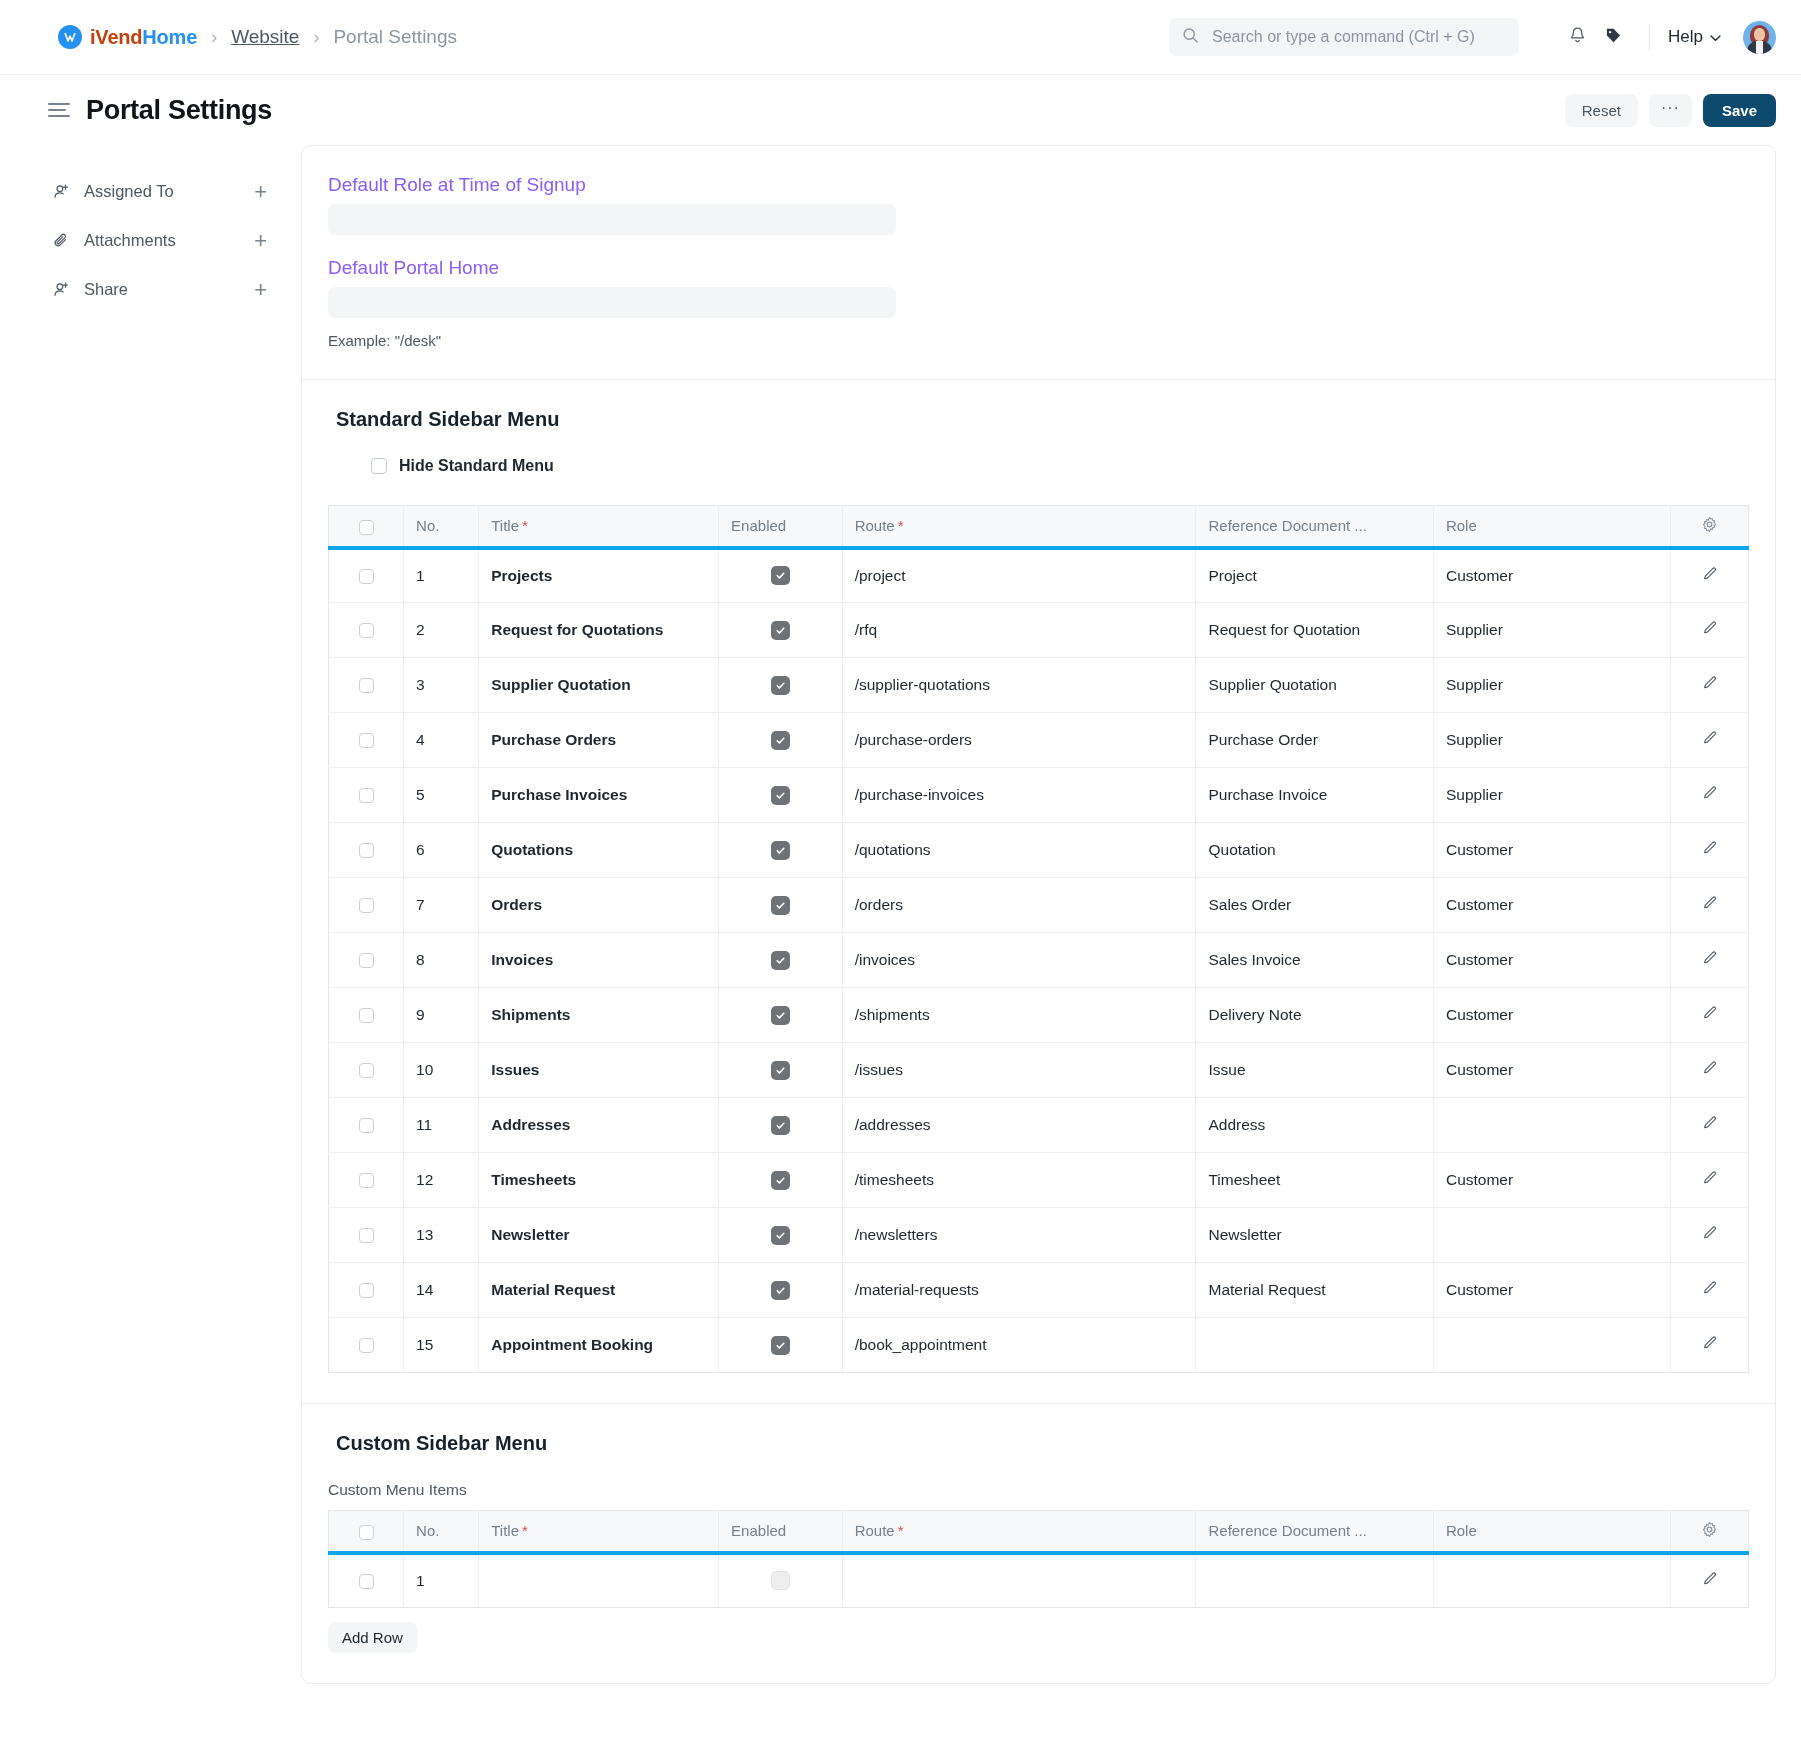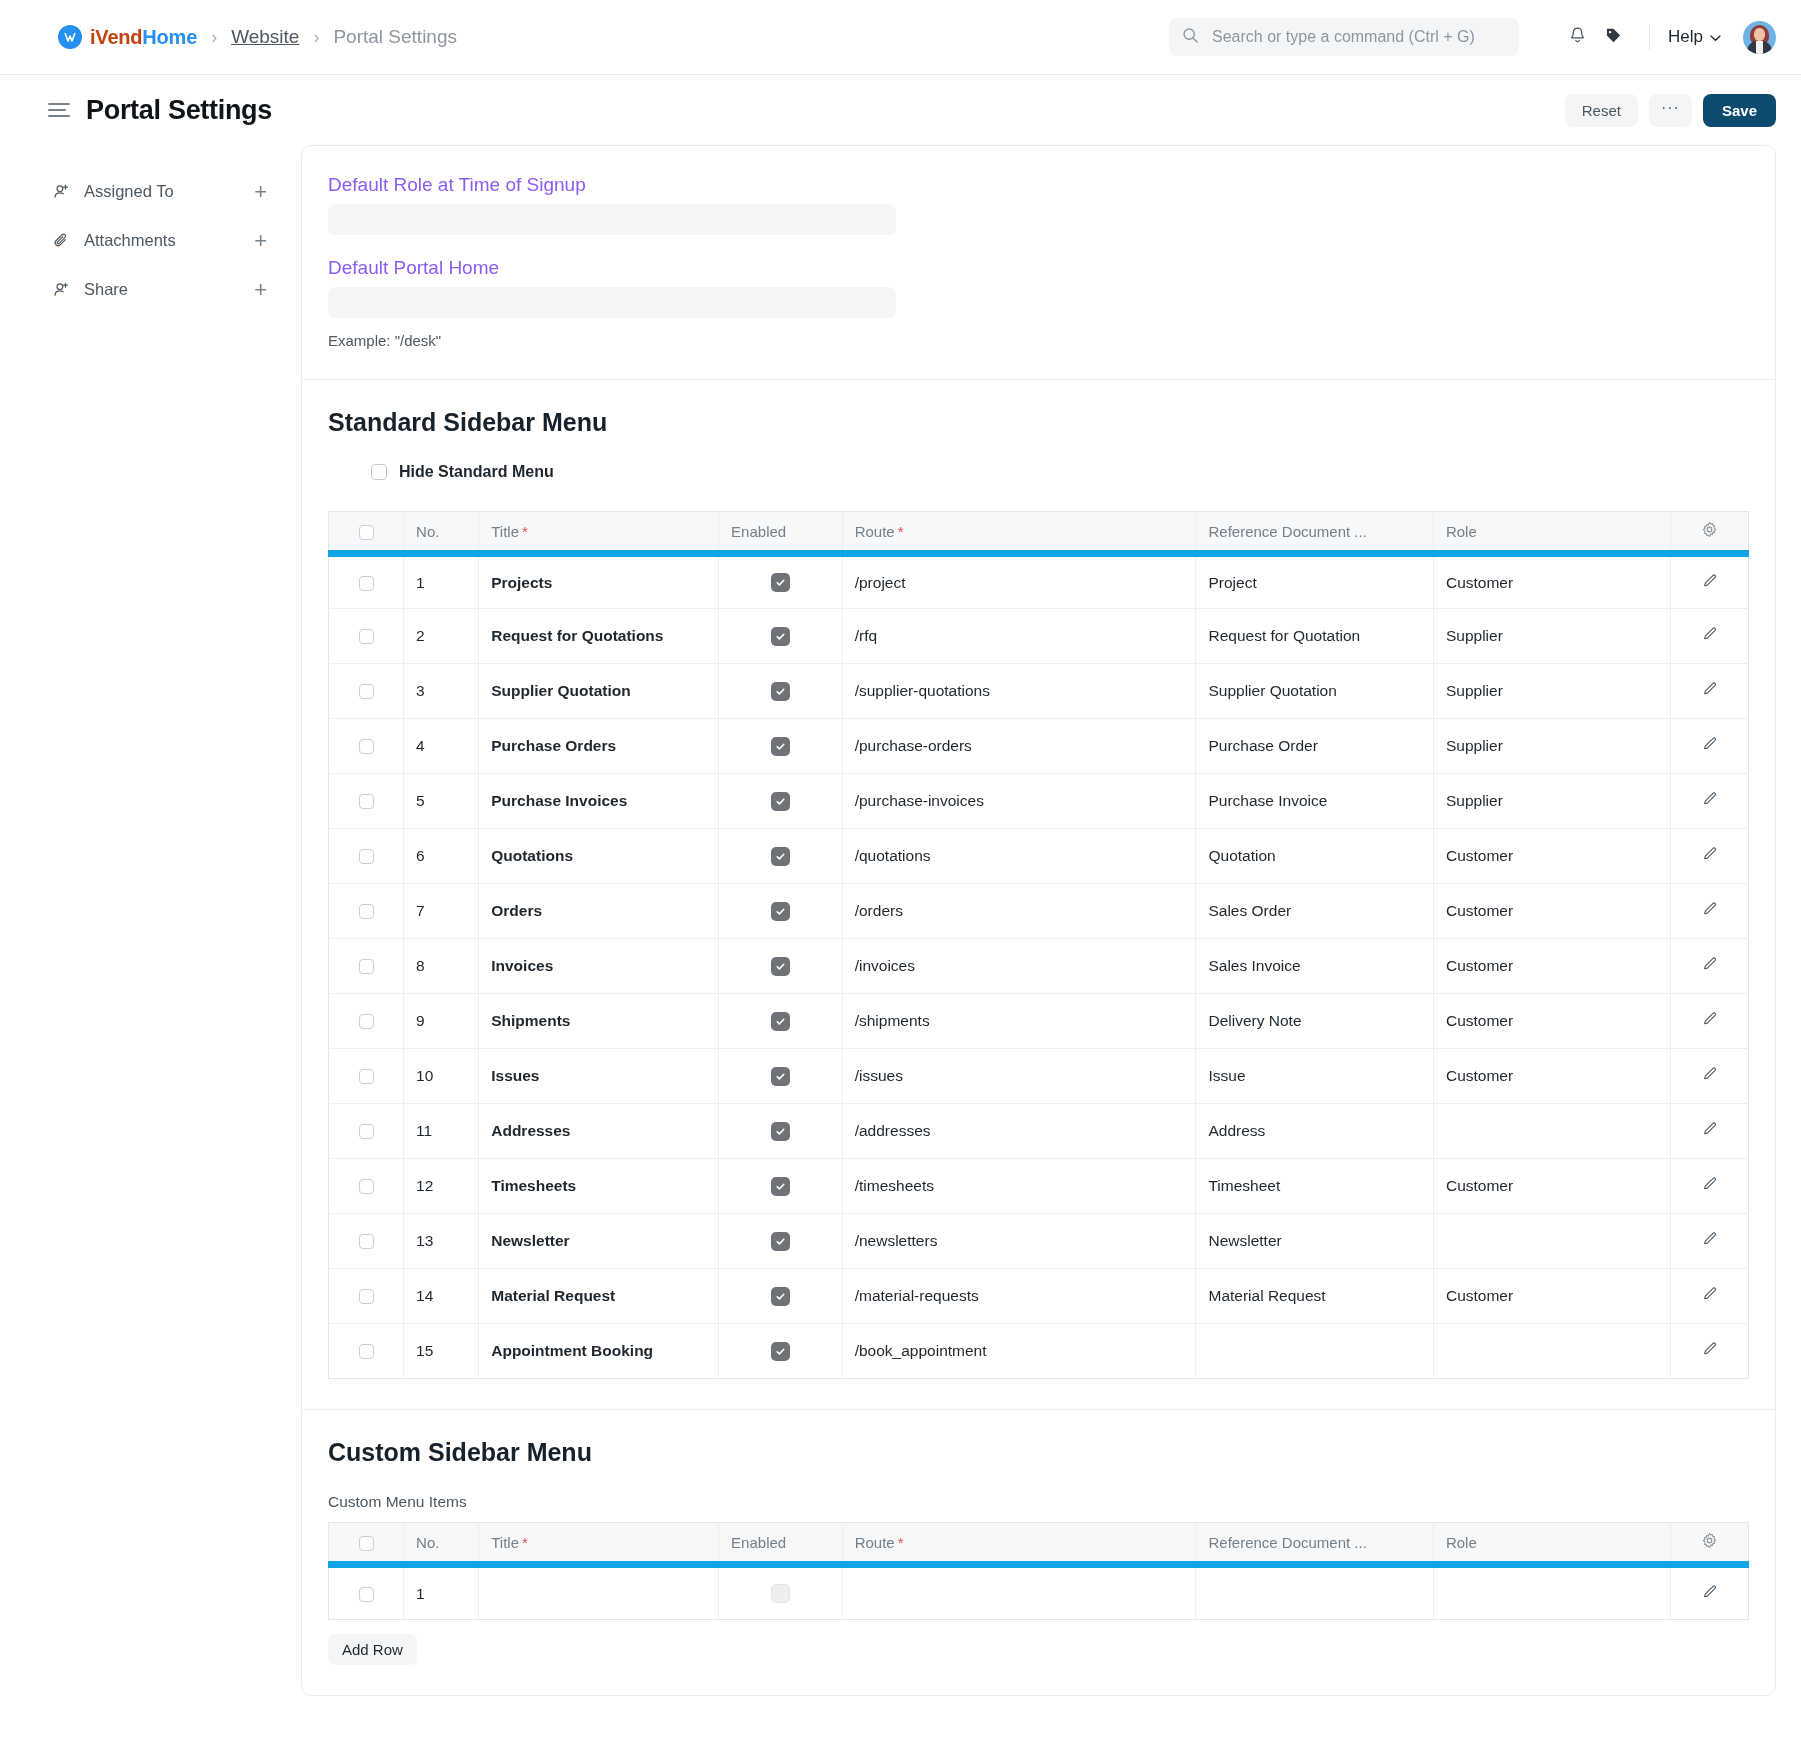"Standard Sidebar Menu" .section-title { font-size: 25px -> 20px; margin: 0 0 26px 0 -> 0 0 26px 8px }
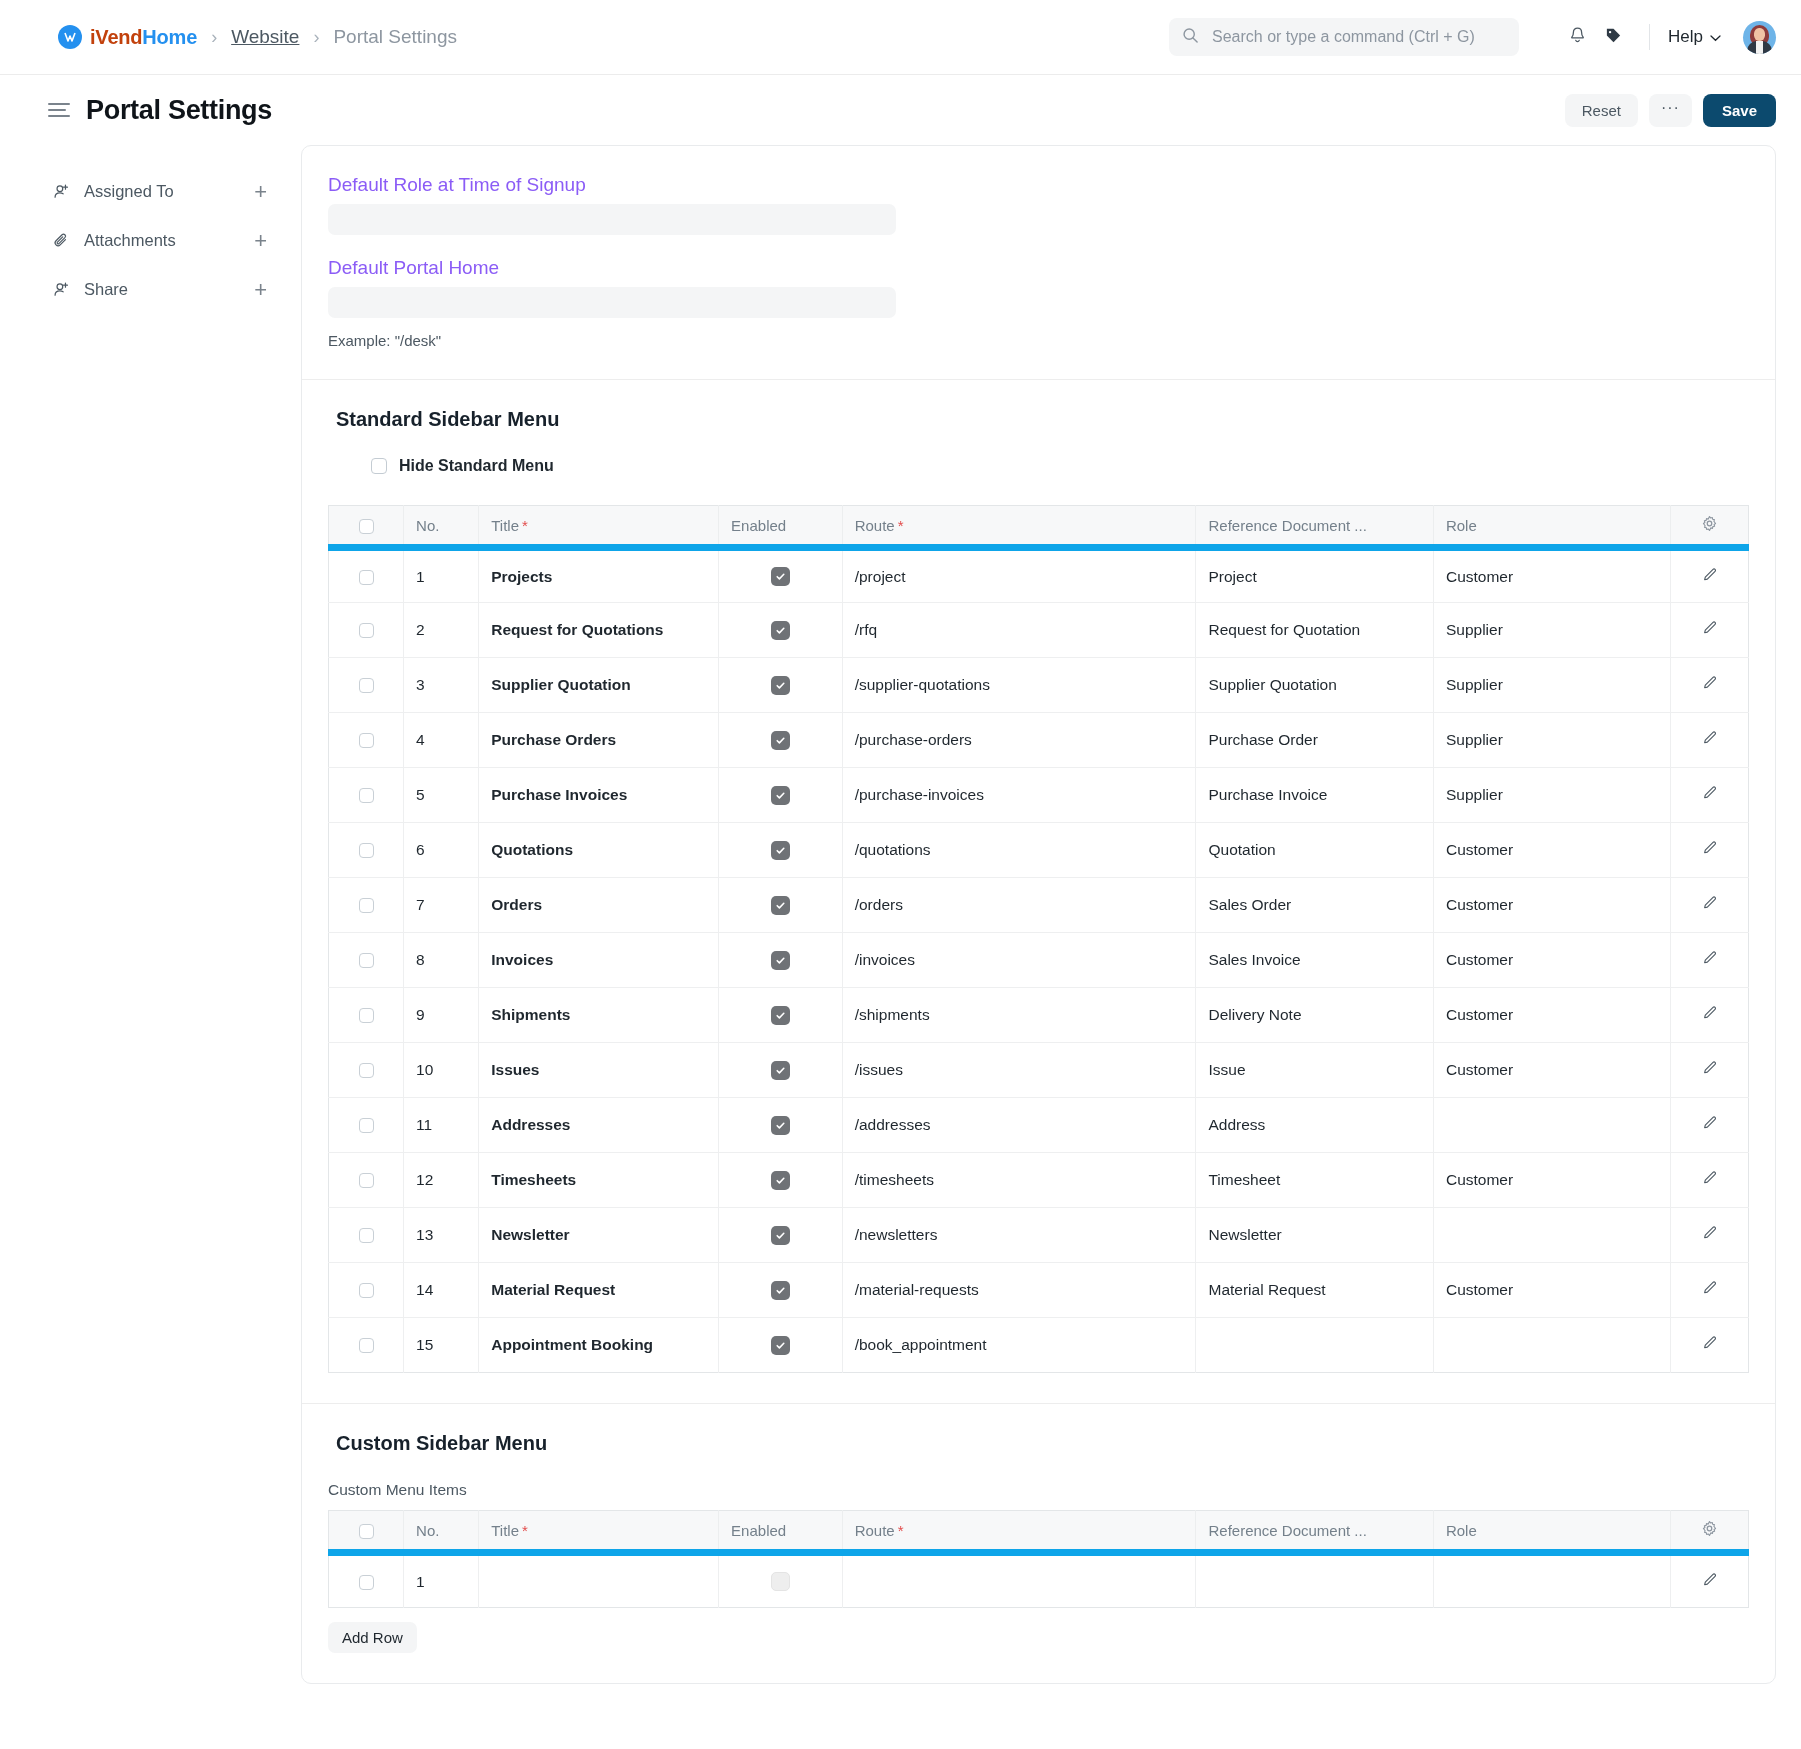"No." table.grid thead th { border-bottom: 7px solid #0ea5e9 -> 4px solid #0ea5e9 }
